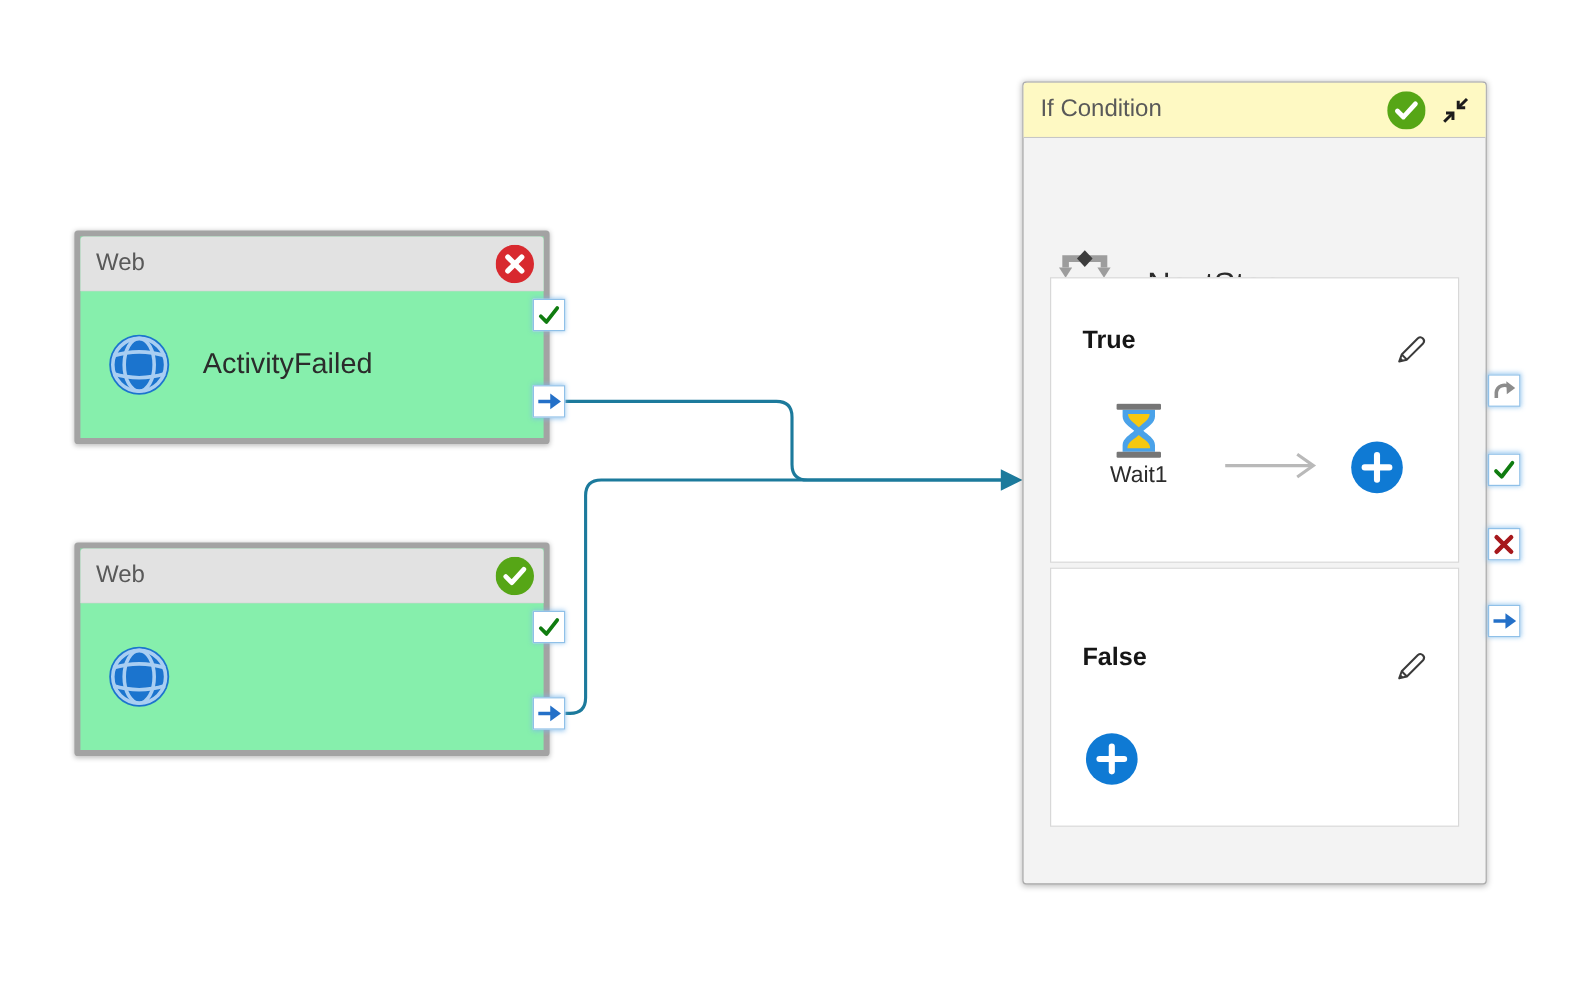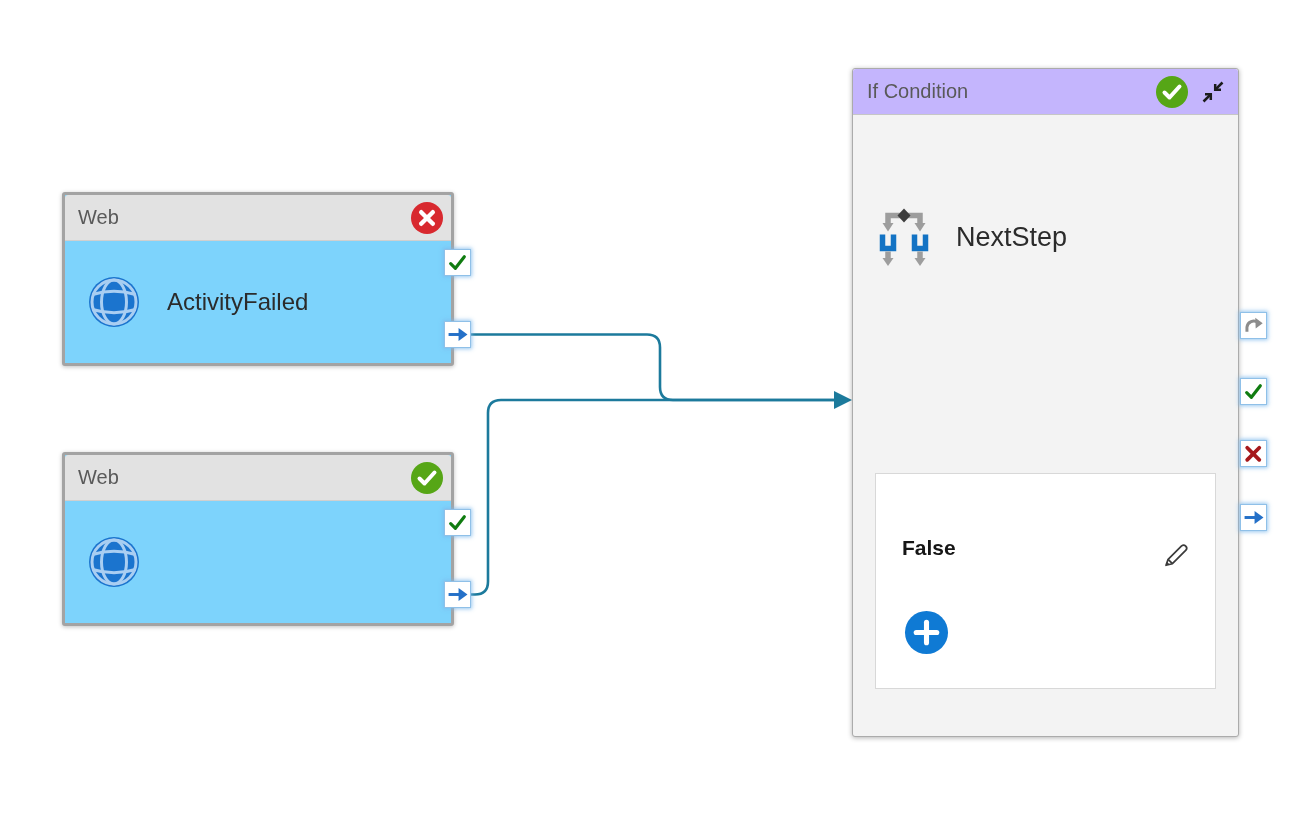"If Condition" .if-header { background: #c4b5fd -> #fef9c3 }
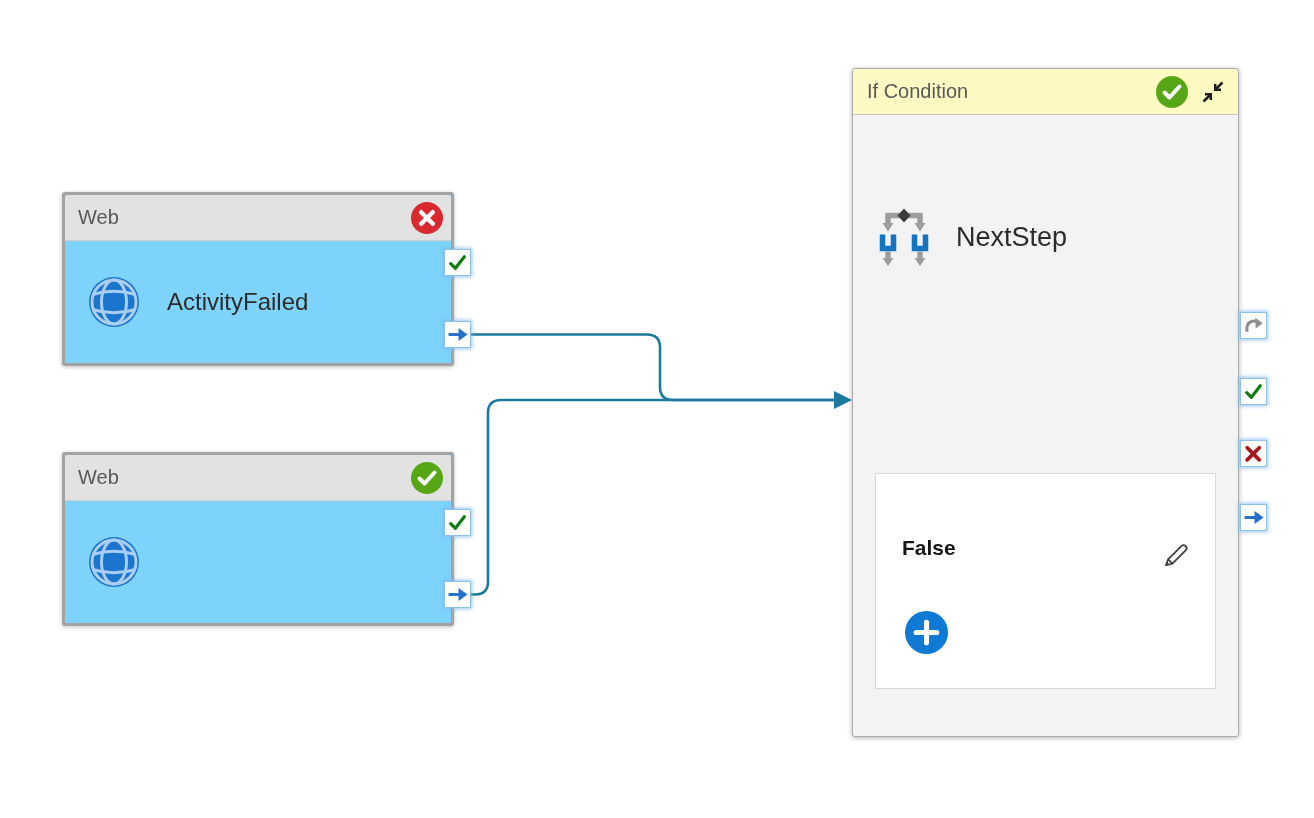"Web" .node { background: #7dd3fc -> #86efac; border: 3px solid #a3a3a3 -> 5px solid #a3a3a3 }
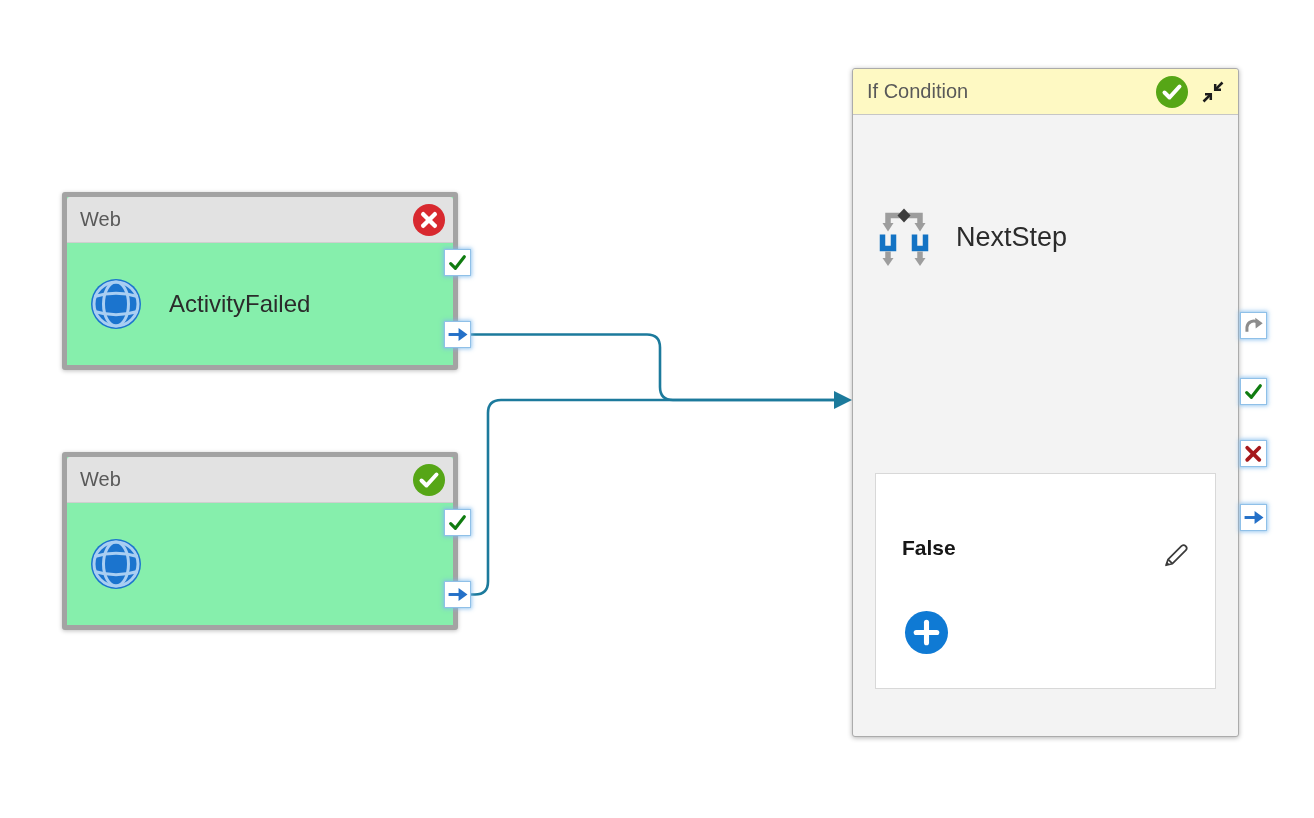"True" div.branch-panel { html: none -> <div> <span>True</span> <svg> <use></use> </svg> <div> <svg> <use></use> </svg> <span>Wait1</span> </div> <svg> <line></line> <polyline></polyline> </svg> <svg> <use></use> </svg> </div> }
